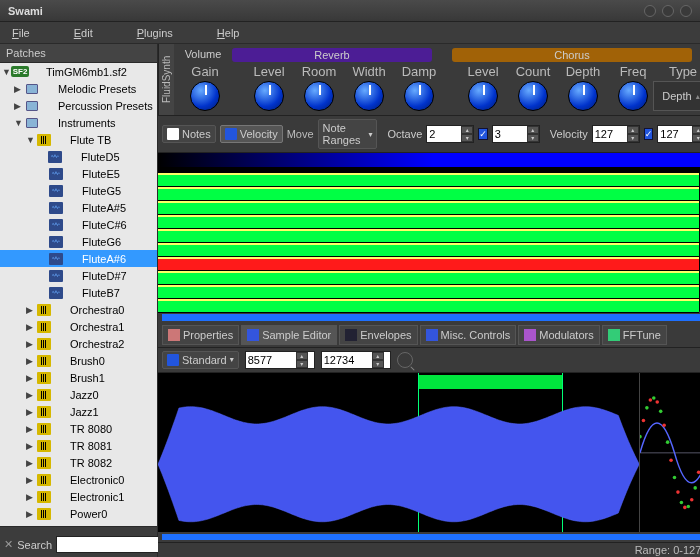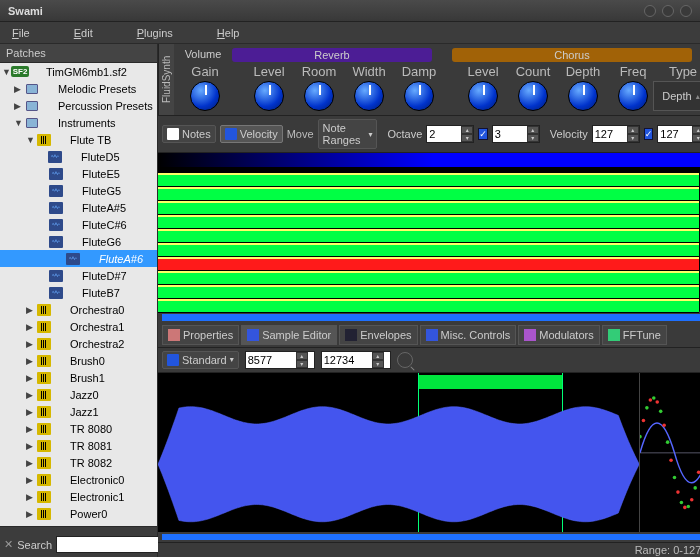"FluteA#6" div.tree-row { font-style: italic -> none; padding-left: 65px -> 48px }
